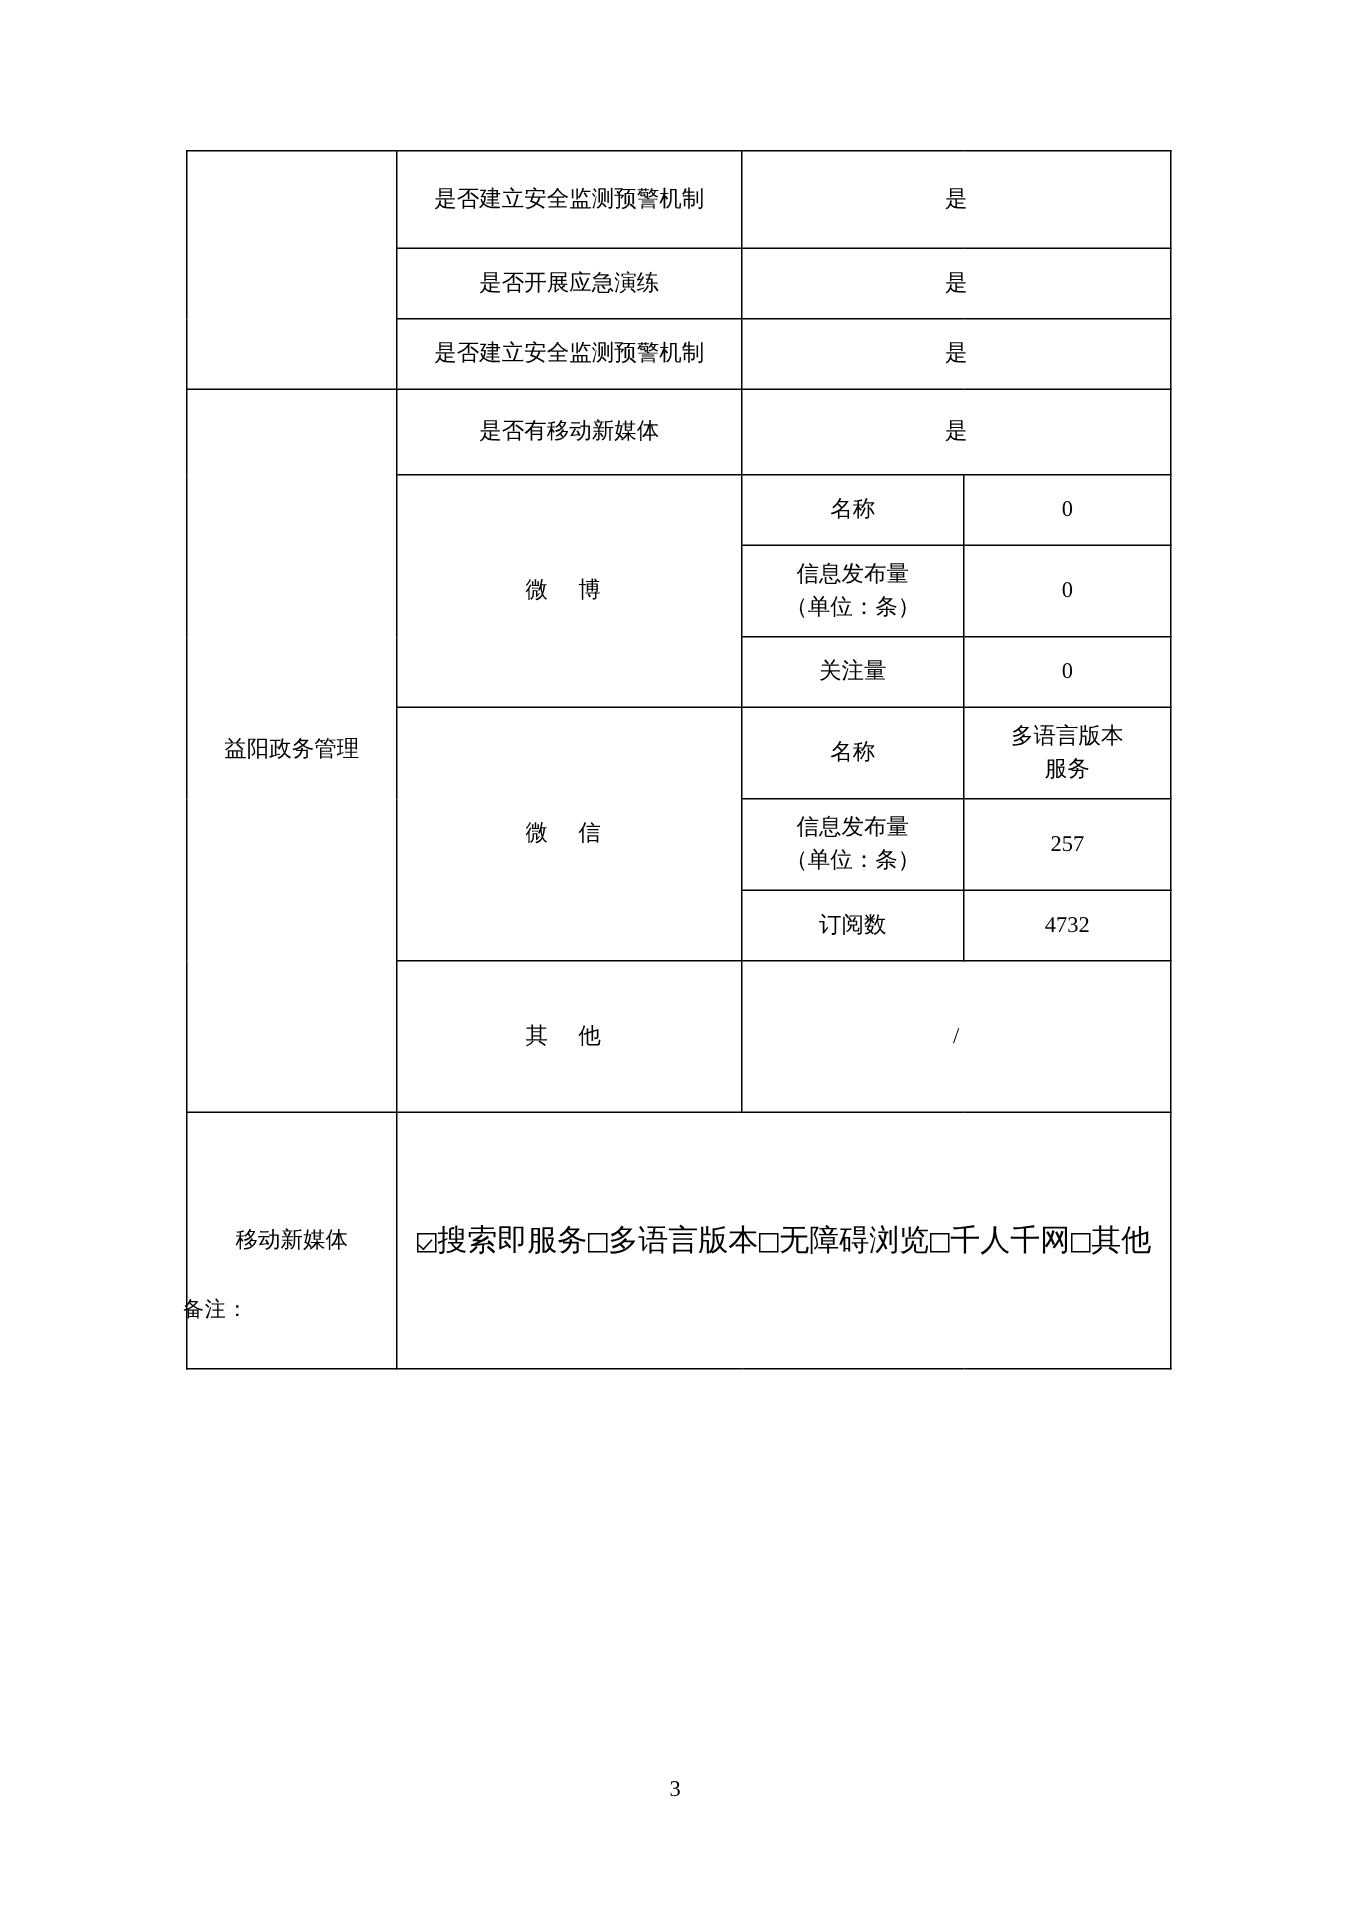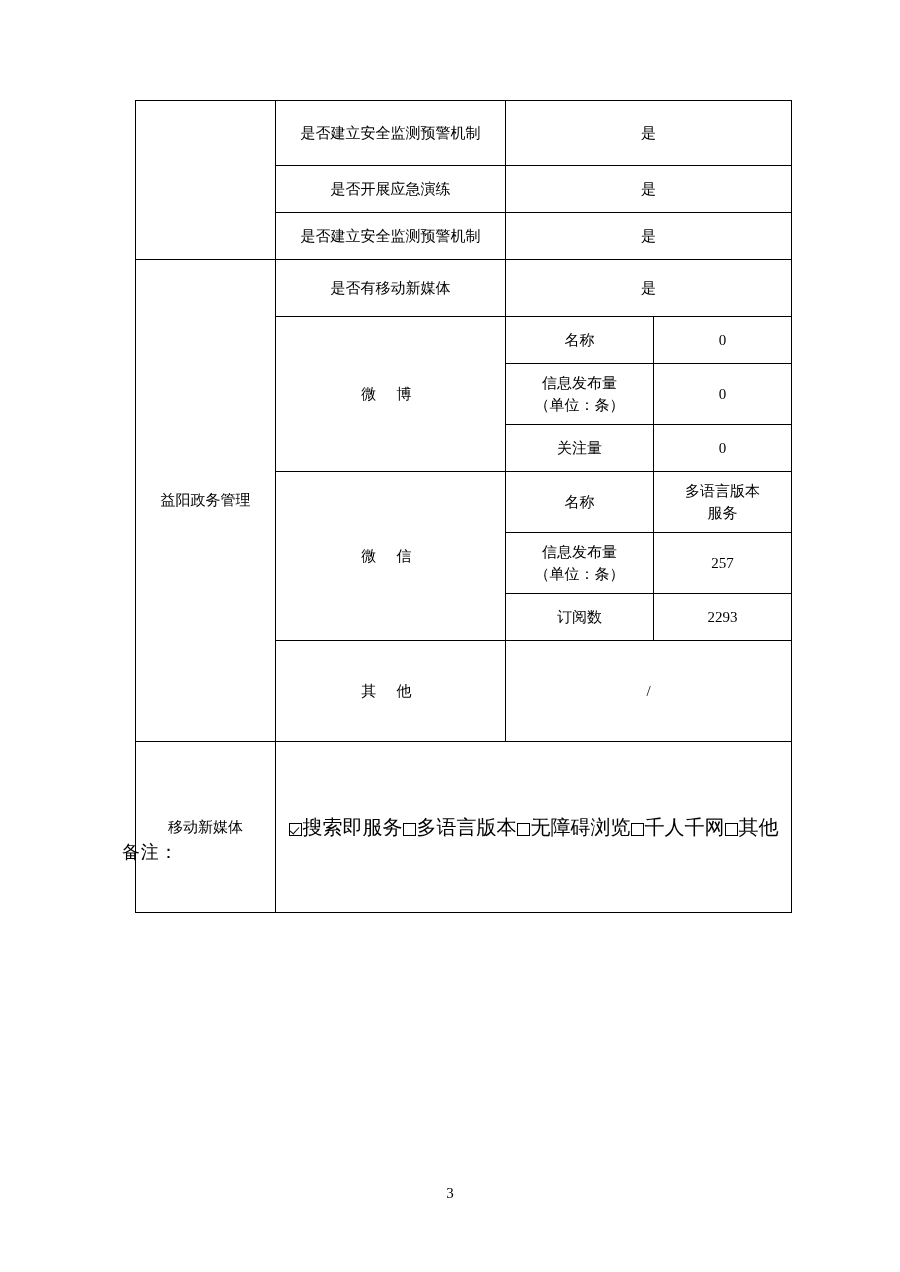"是否建立安全监测预警机制" .doc-table { left: 135px -> 124px }
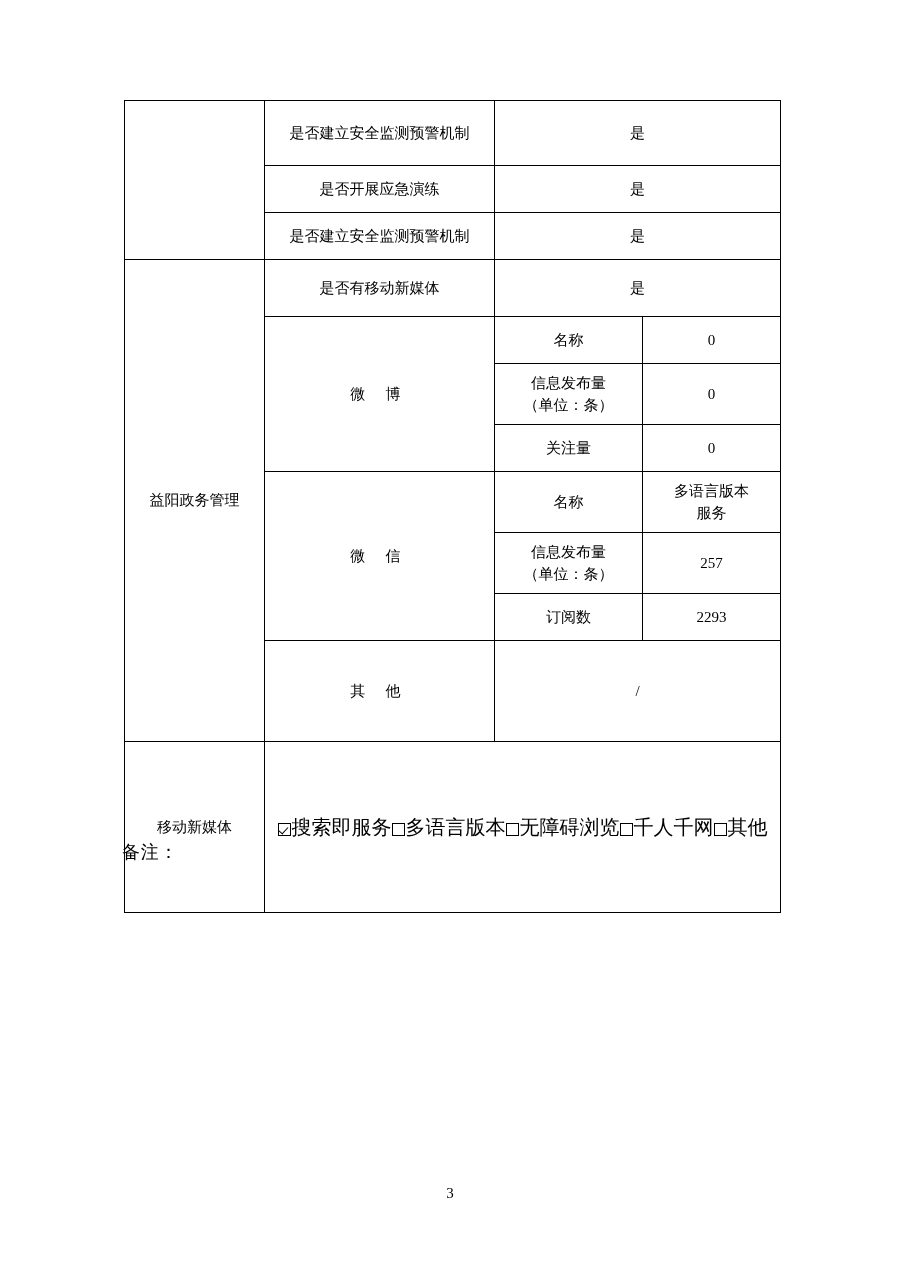"2293" td.cell-row { text: 2293 -> 4732 }
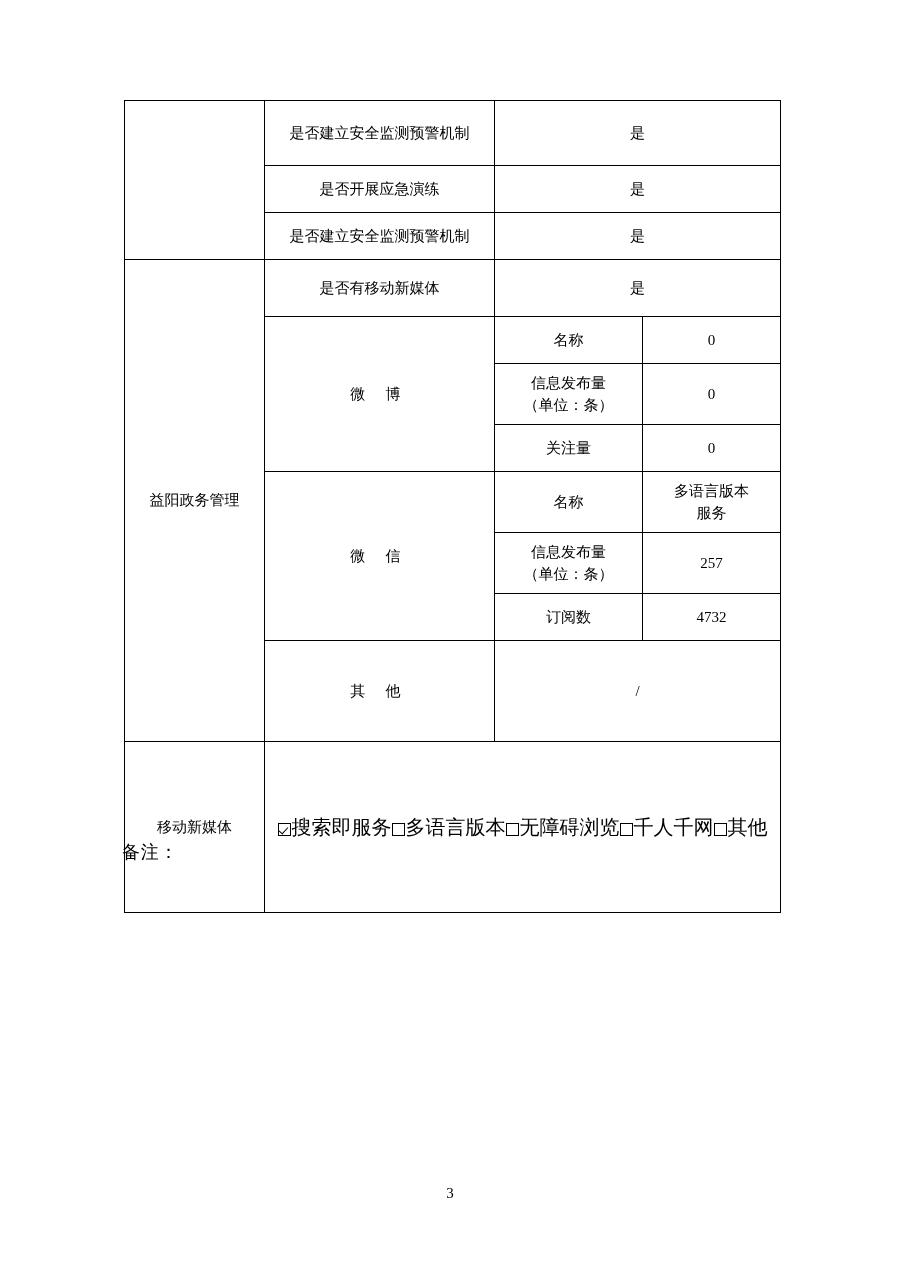"备注：" .remark { font-size: 18px -> 14px; top: 840px -> 864px }
